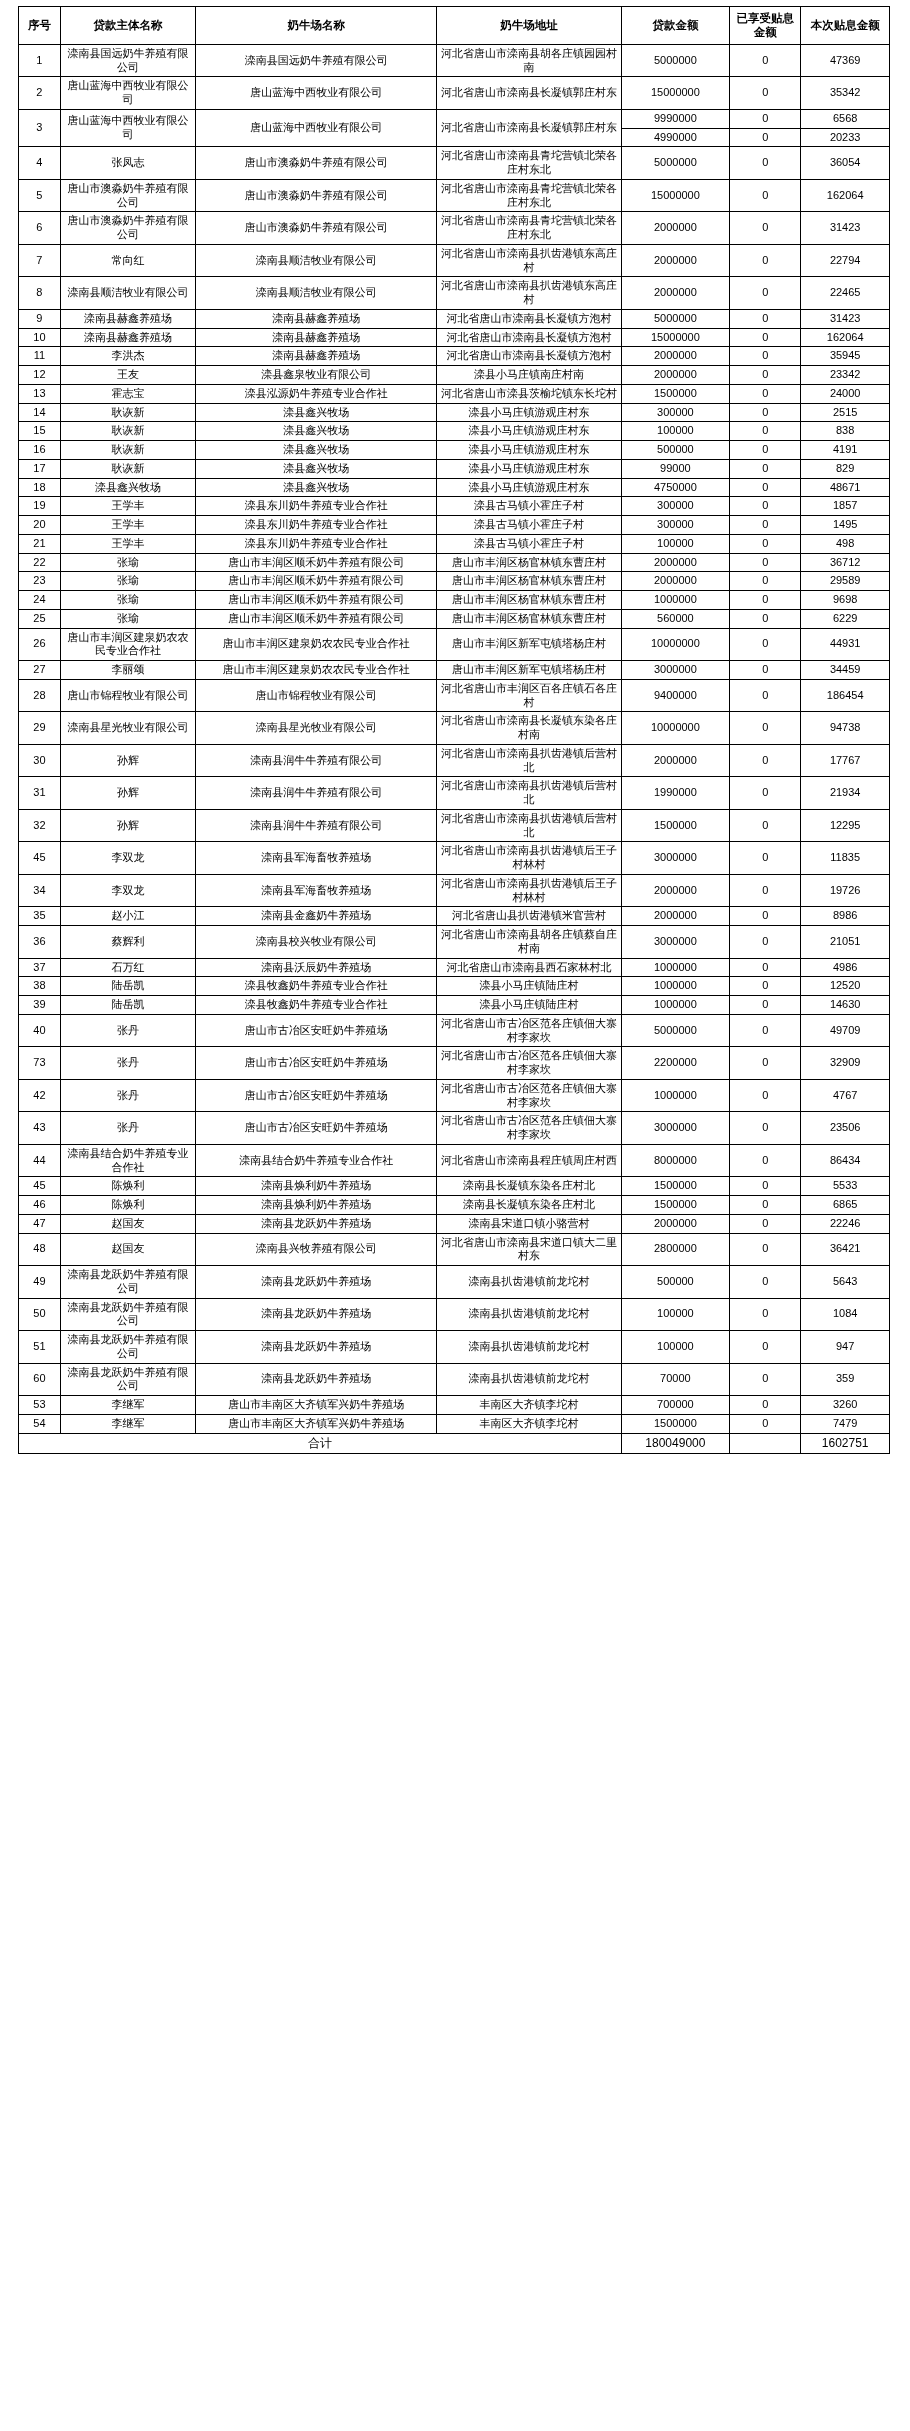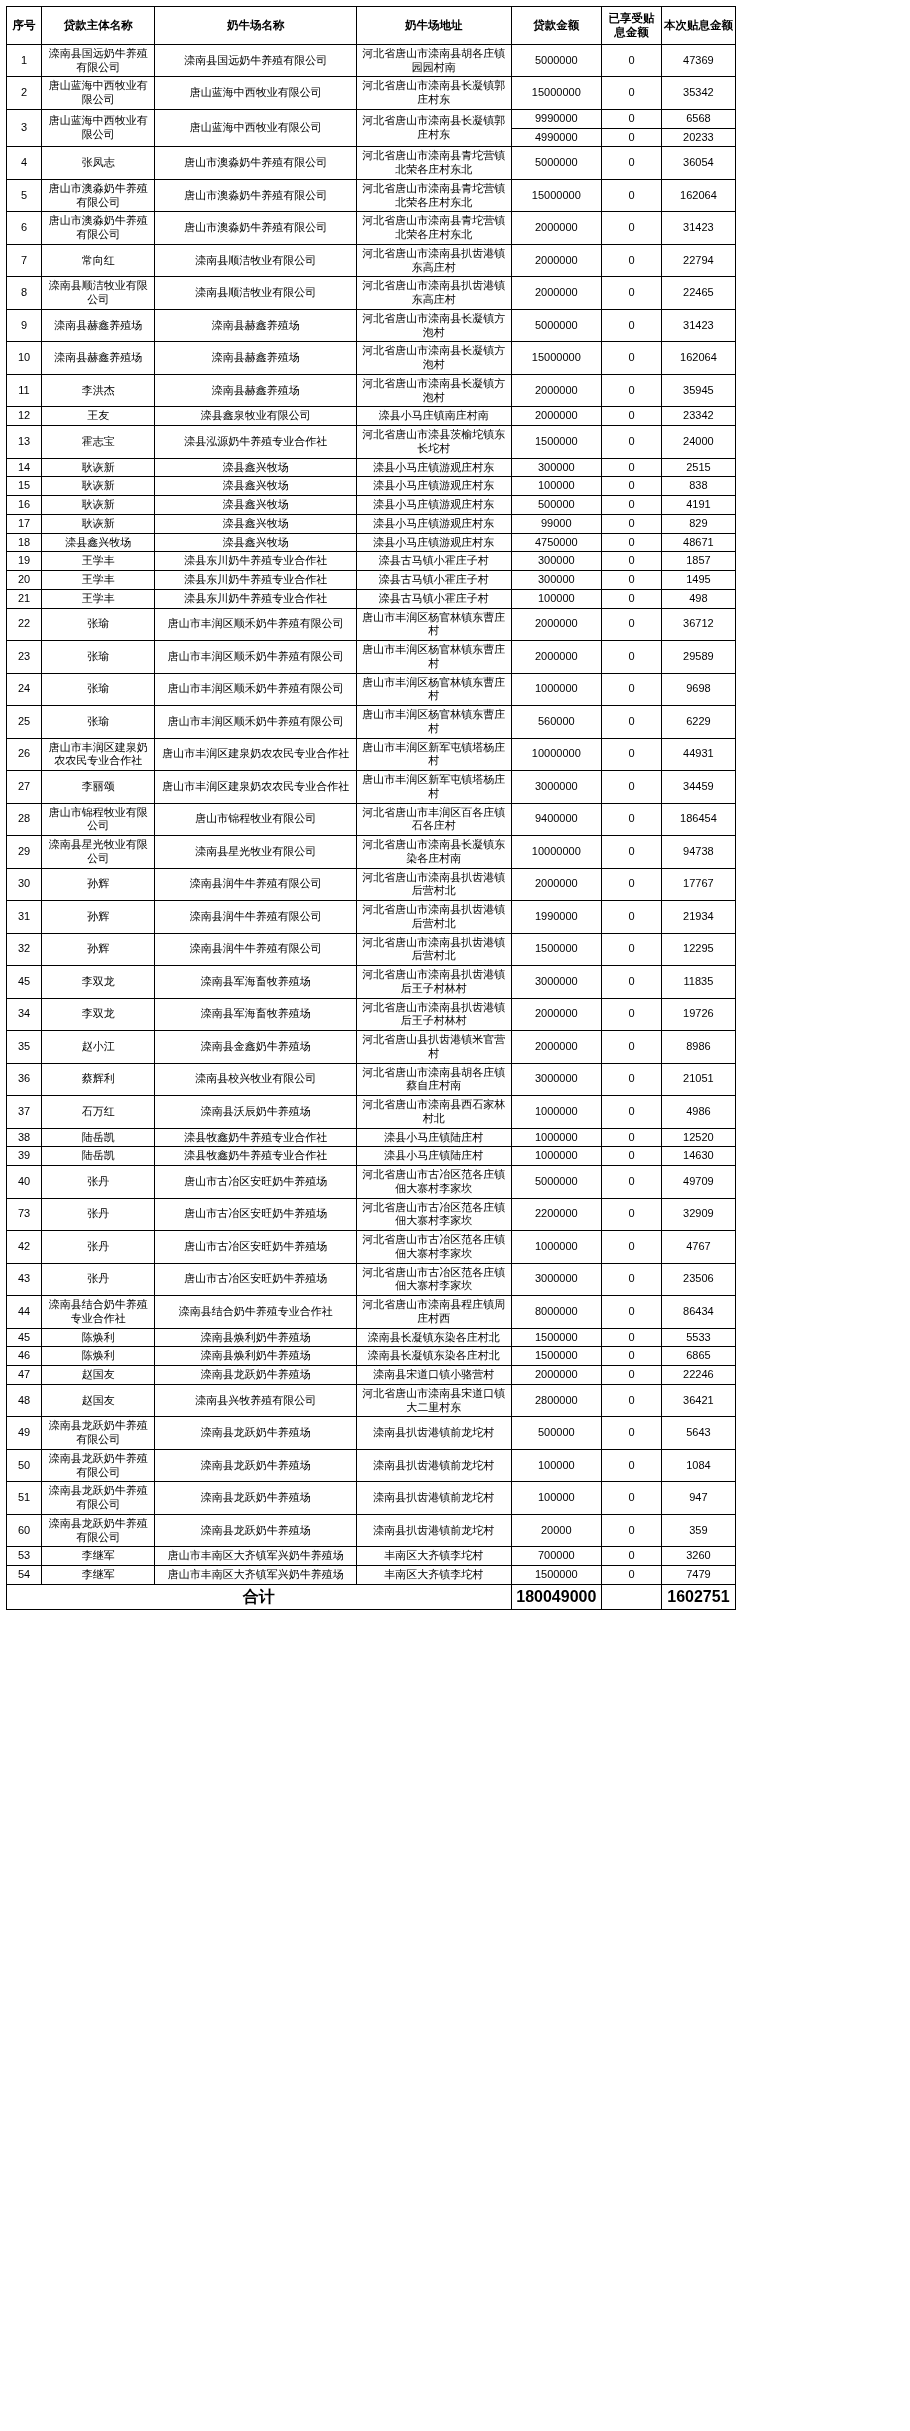"序号" table.grid { margin: 0 6px -> 0 18px; width: 730px -> 872px }
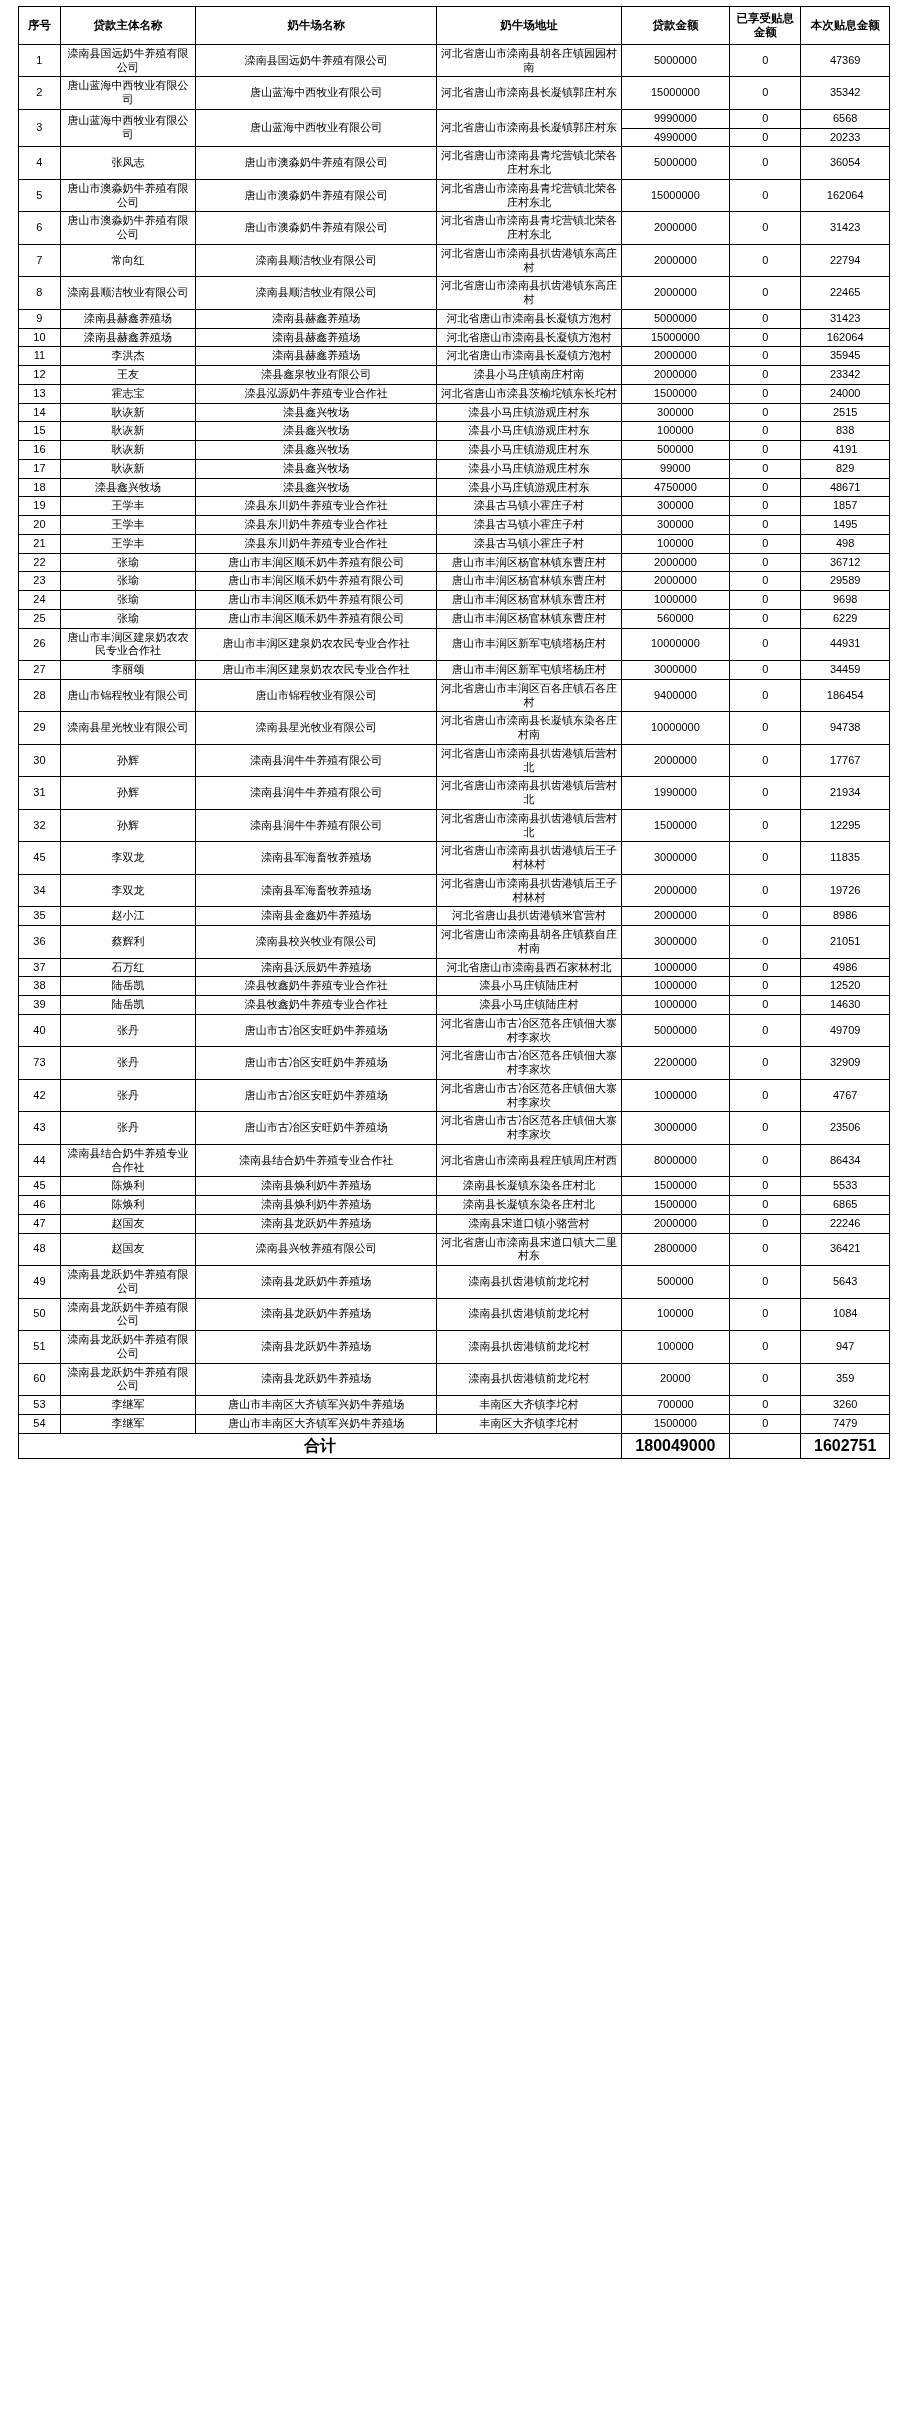"20000" td.num { text: 20000 -> 70000 }
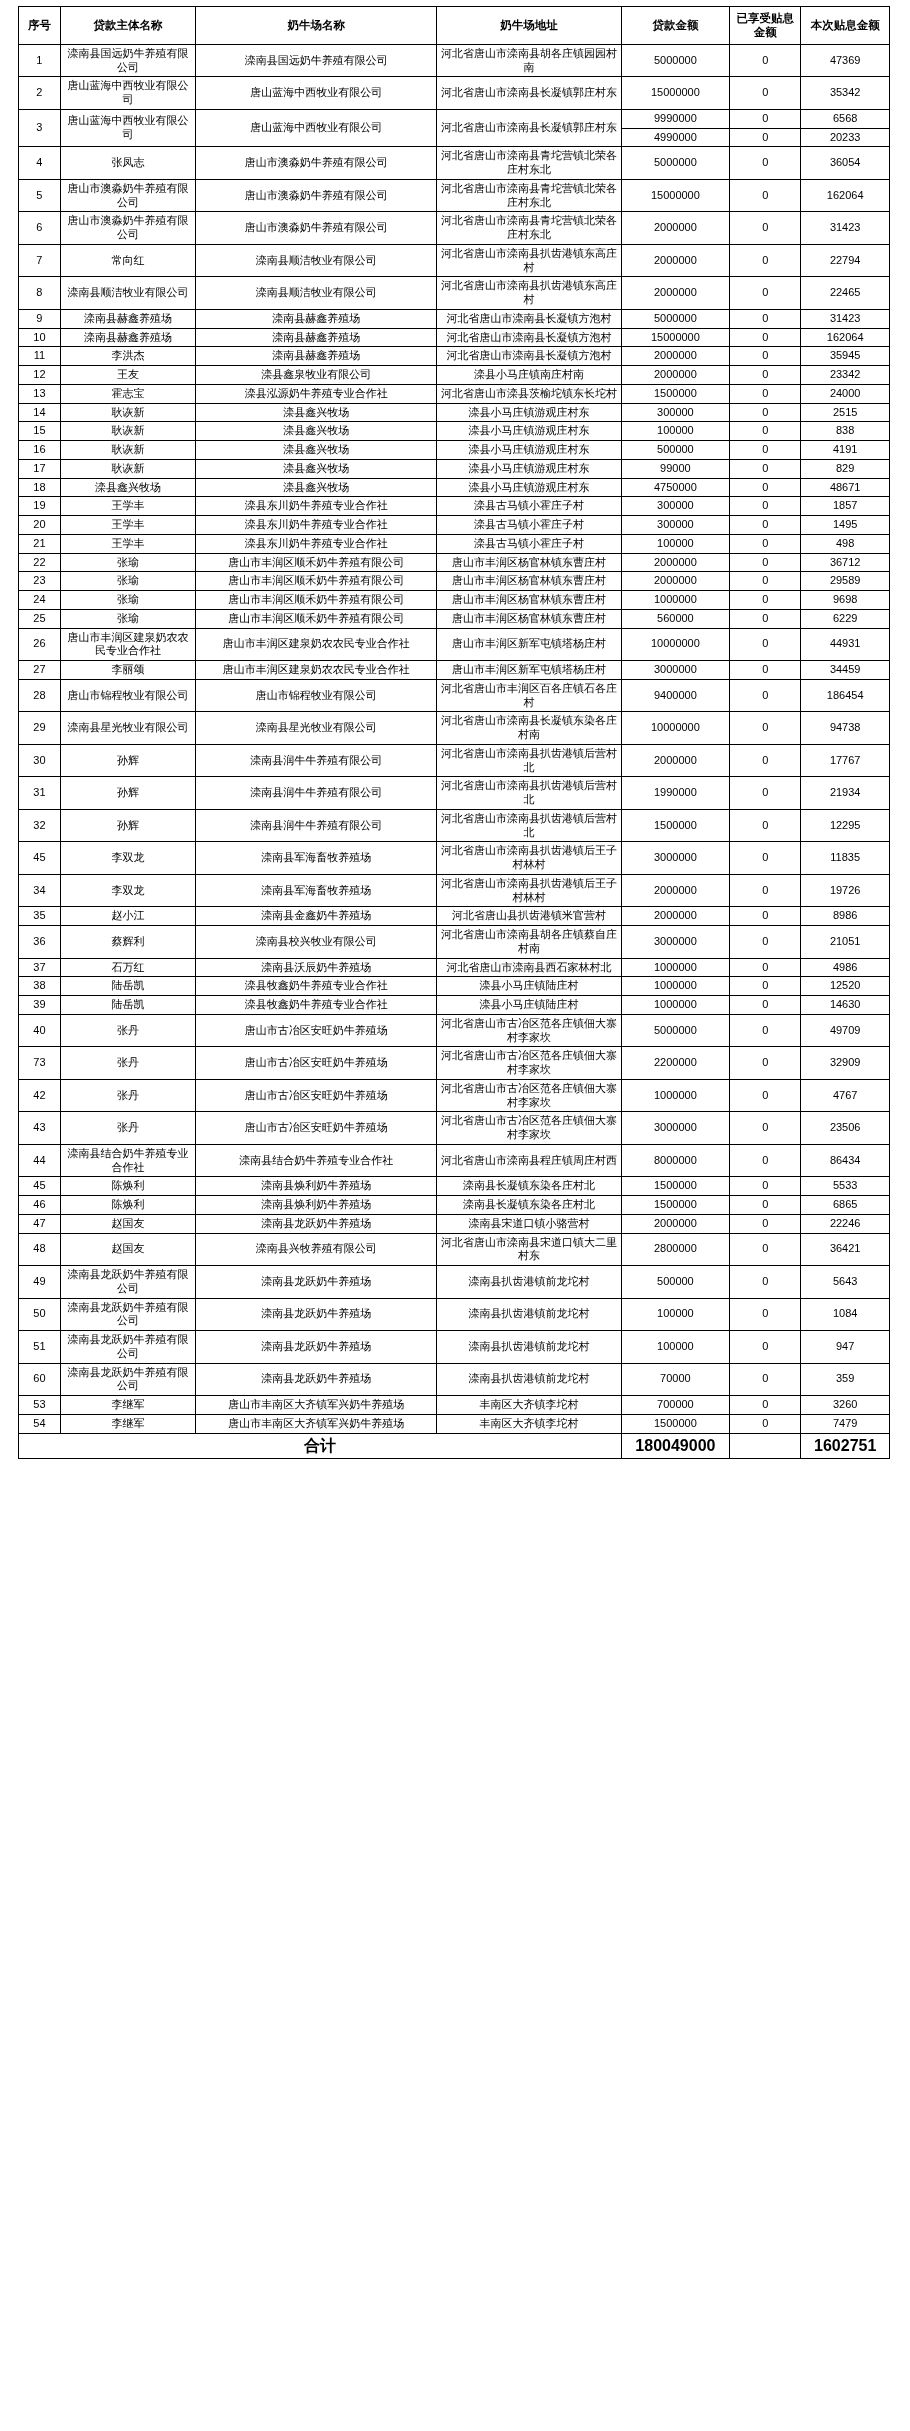"合计" tr.total-row td { font-size: 16px -> 12px; font-weight: bold -> normal }
